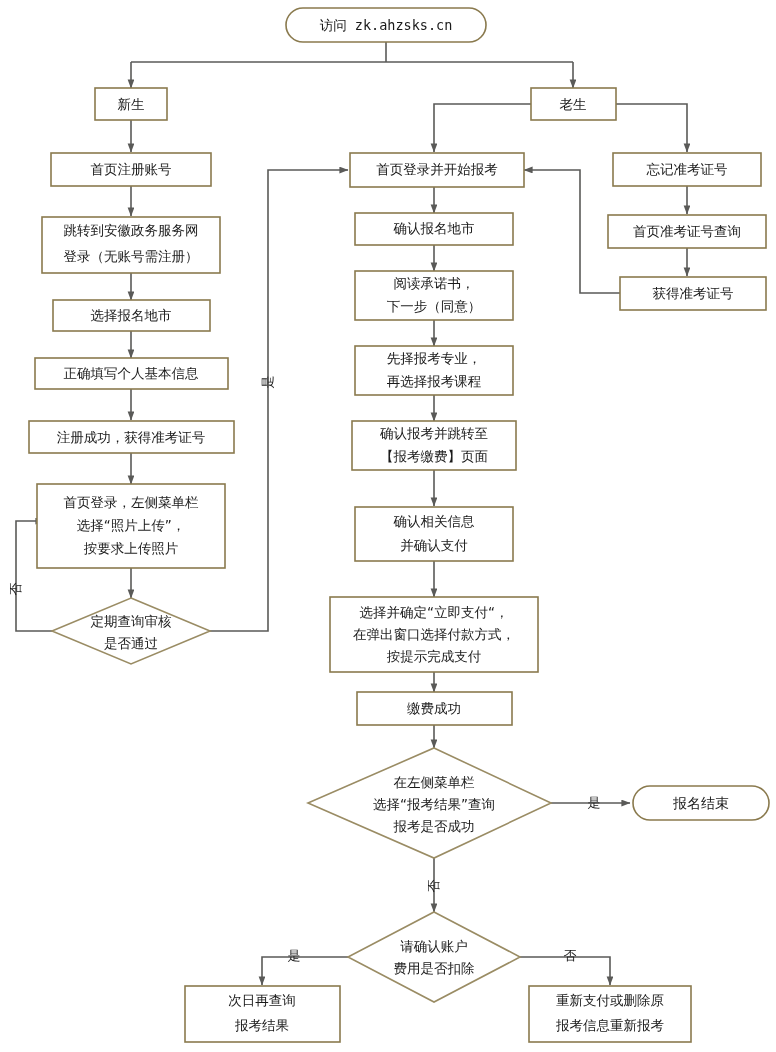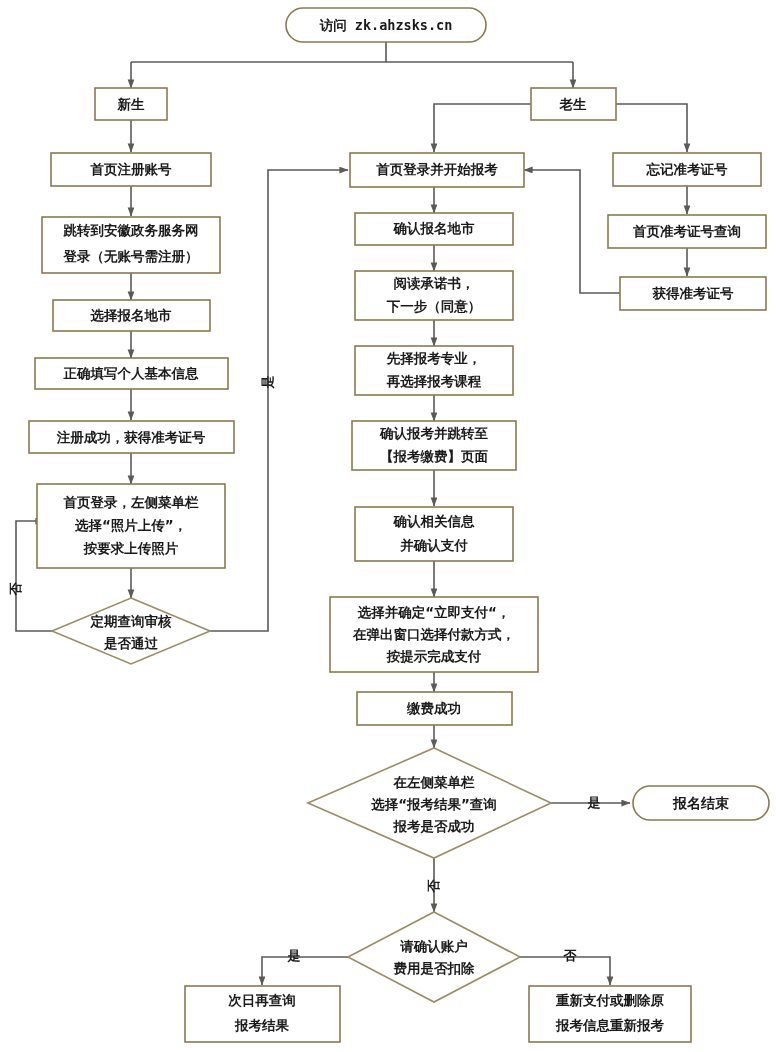"访问 zk.ahzsks.cn" #stage { font-weight: bold -> none }
